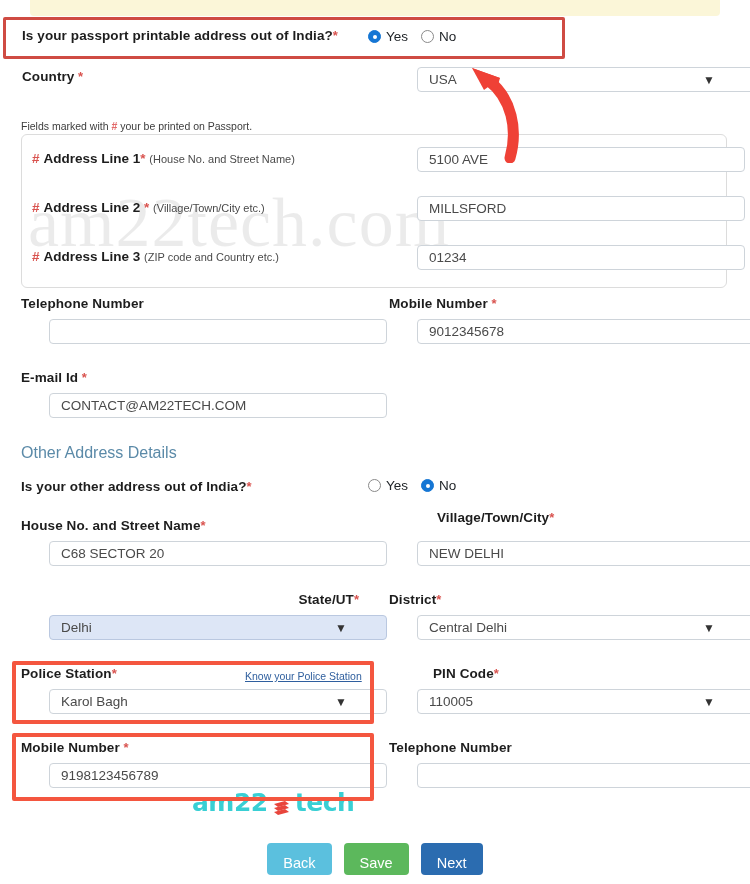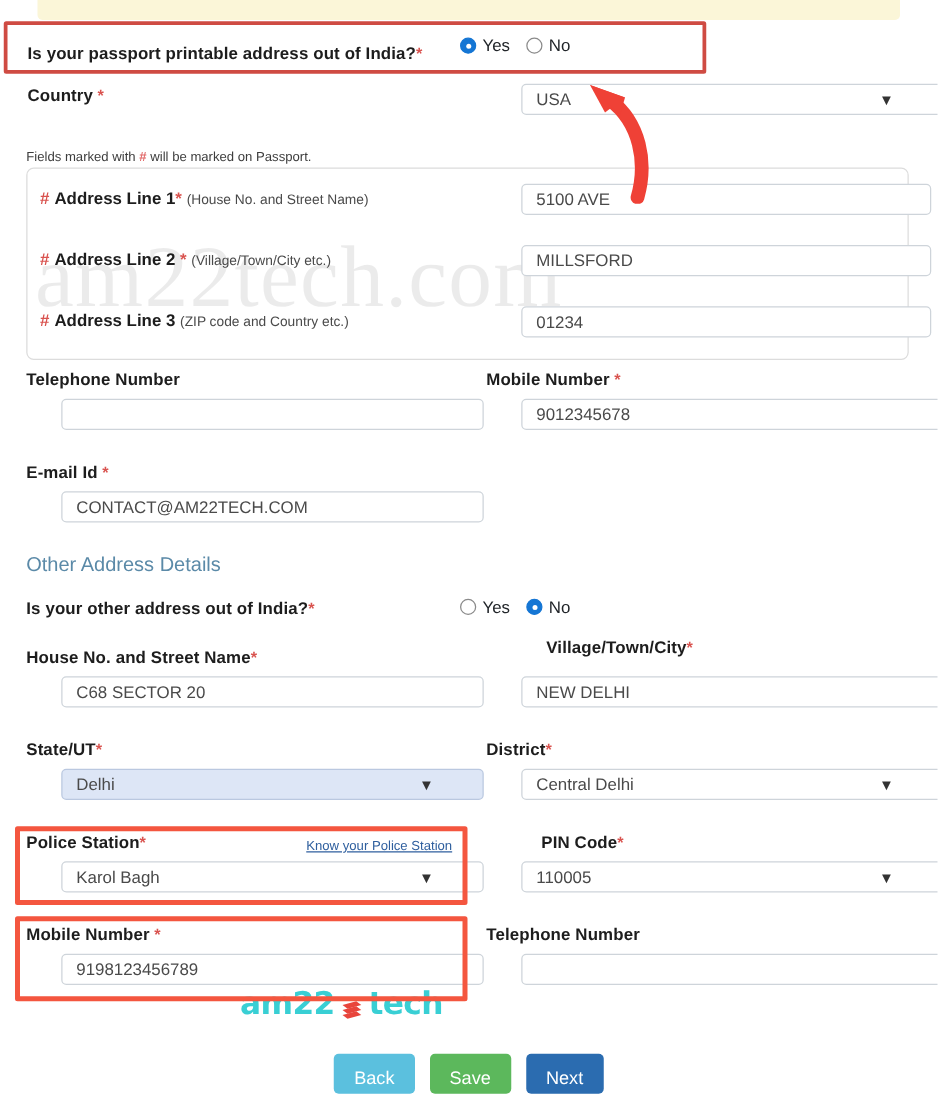"Is your passport printable address" .q1-label { margin-top: 7px -> none }
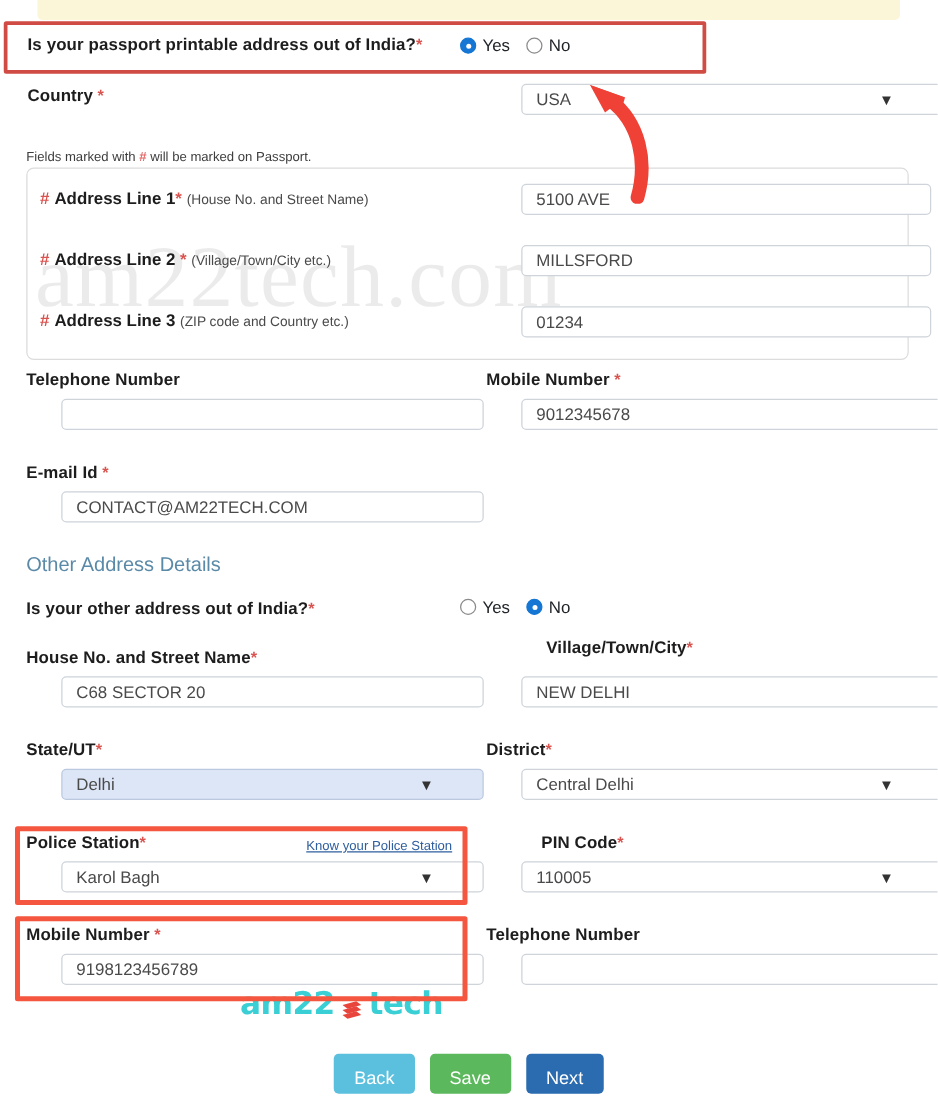"will be marked on Passport." span { text: will be marked -> your be printed }
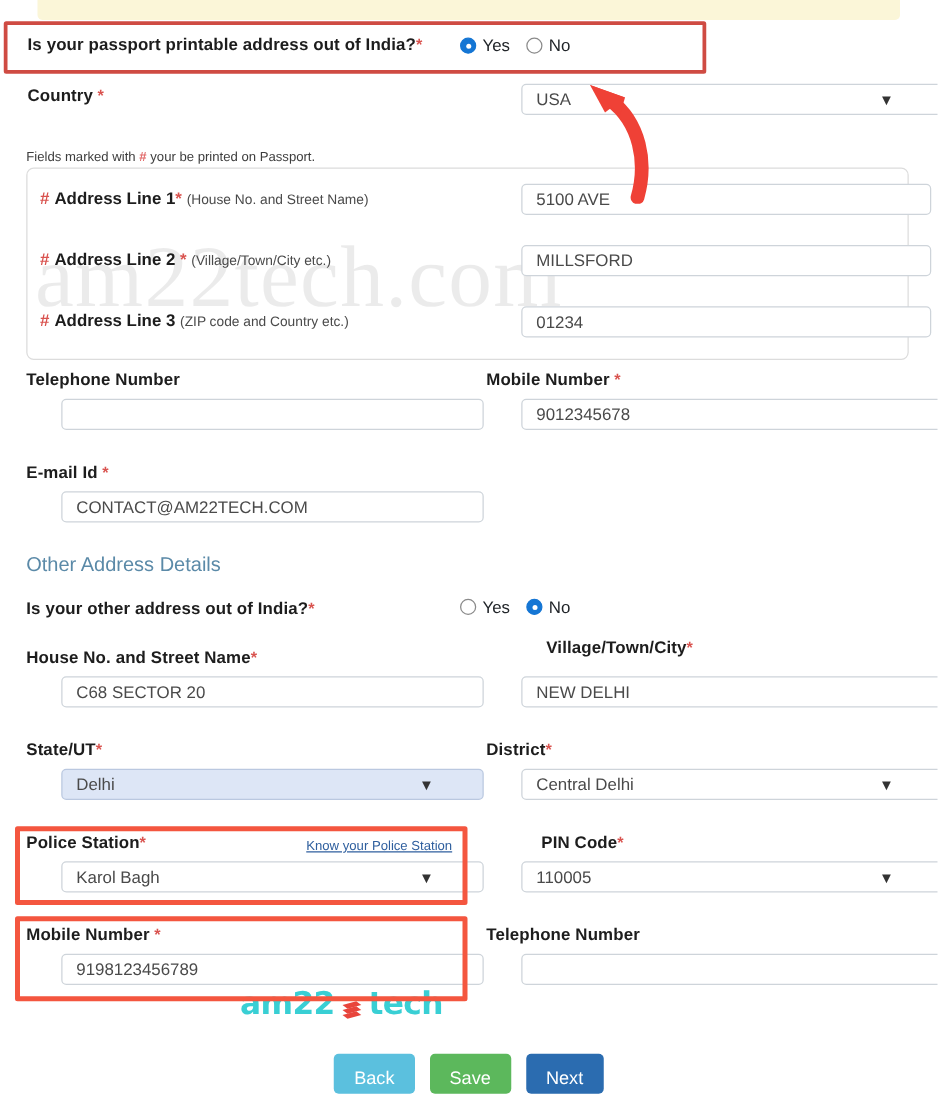"State/UT*" div.colL { text-align: none -> right }
